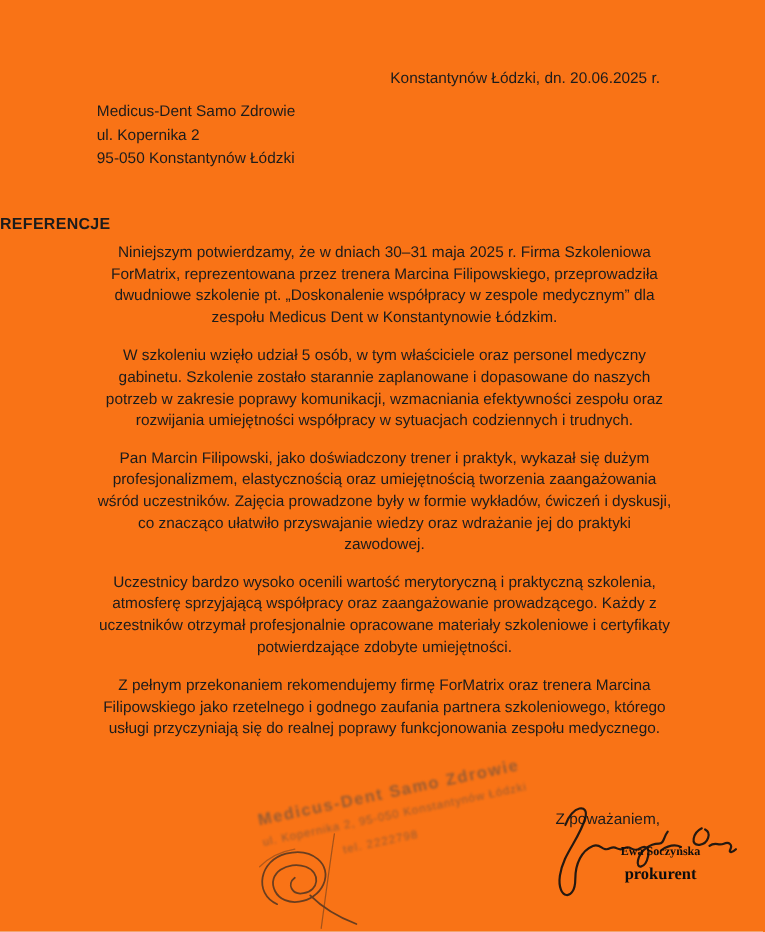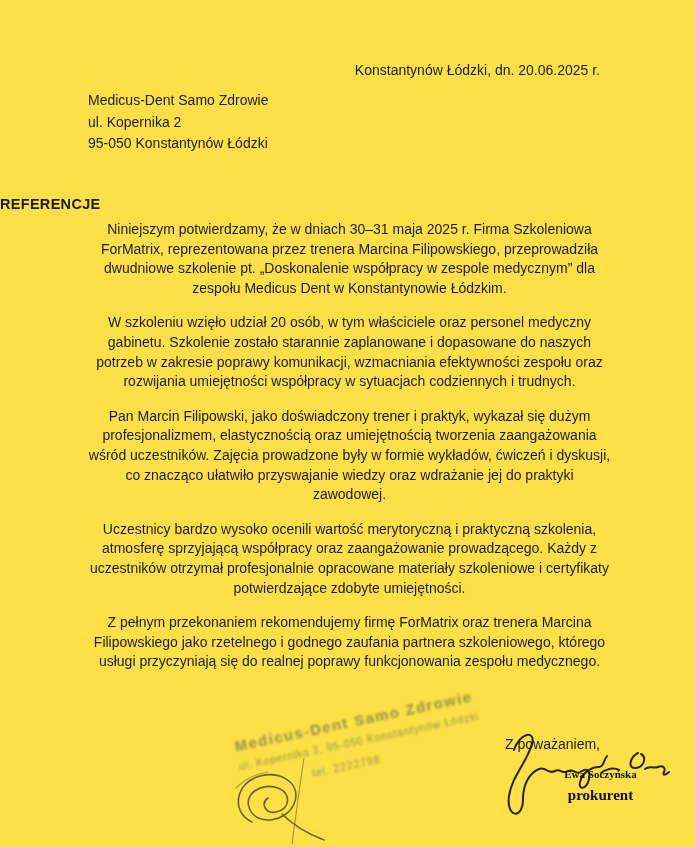"Konstantynów Łódzki, dn. 20.06.2025 r." .page { background: #fde047 -> #f97316 }
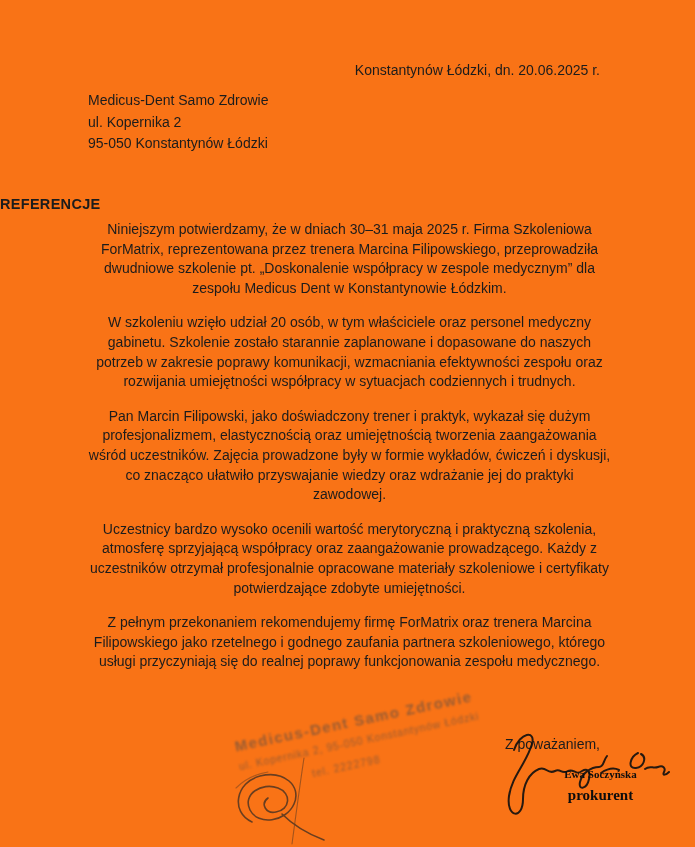"W szkoleniu wzięło udział 20" p { text: 20 -> 5 }
